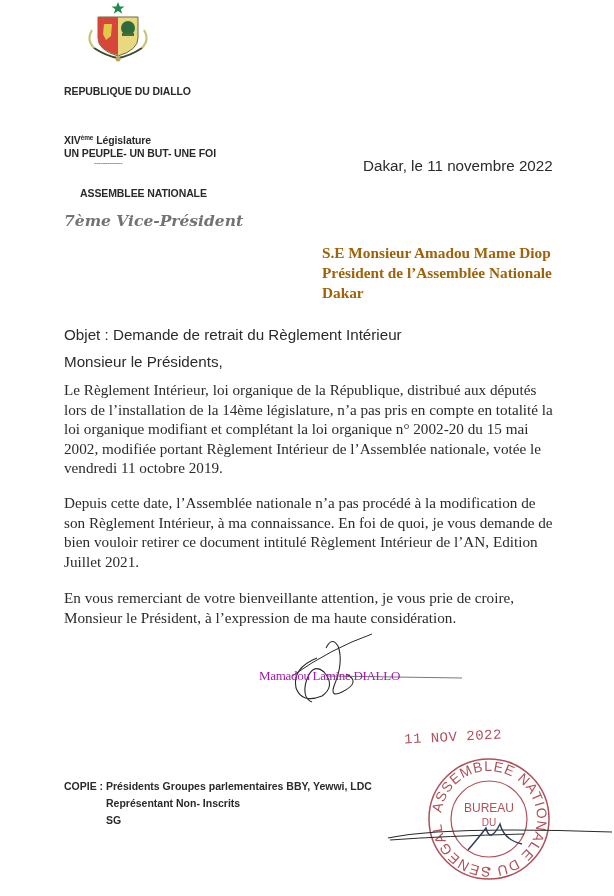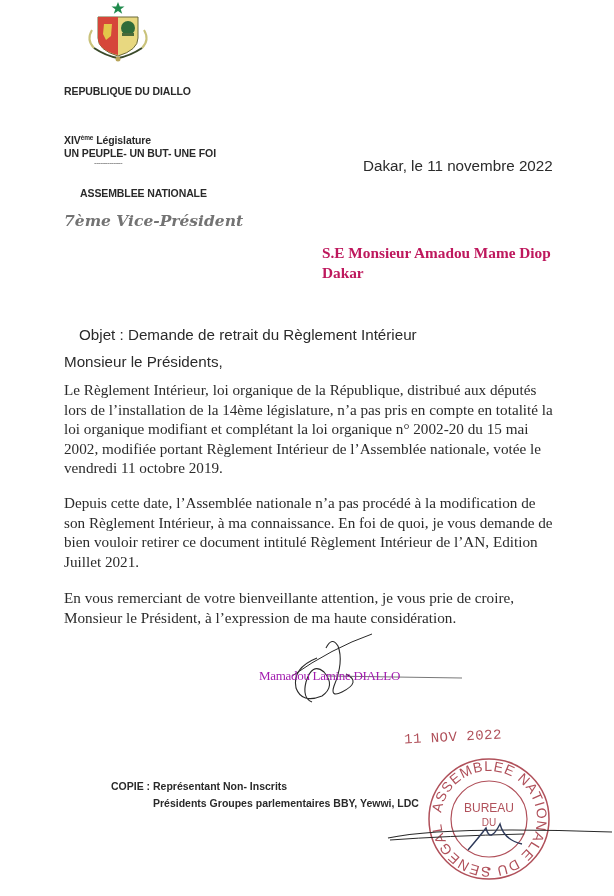"S.E Monsieur Amadou Mame Diop" .recip { color: #be185d -> #a16207 }
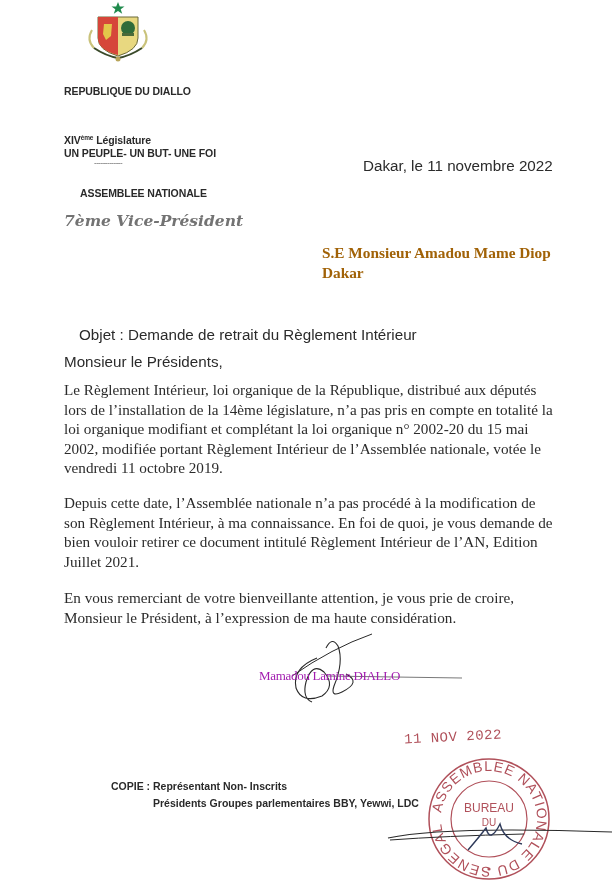"Président de l’Assemblée Nationale" div.recip { html: none -> <div>Président de l’Assemblée Nationale</div> }
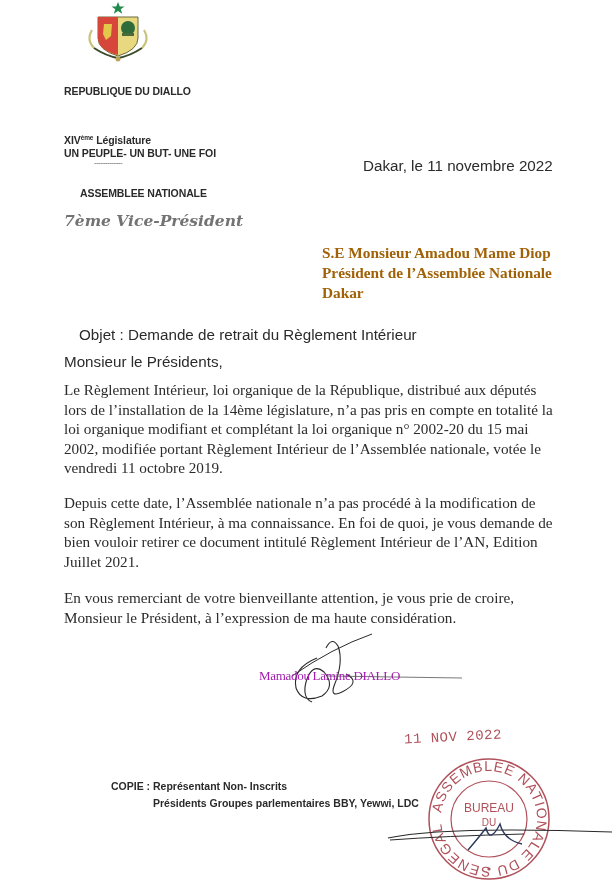"Objet : Demande de retrait" div.abs { left: 79px -> 64px }
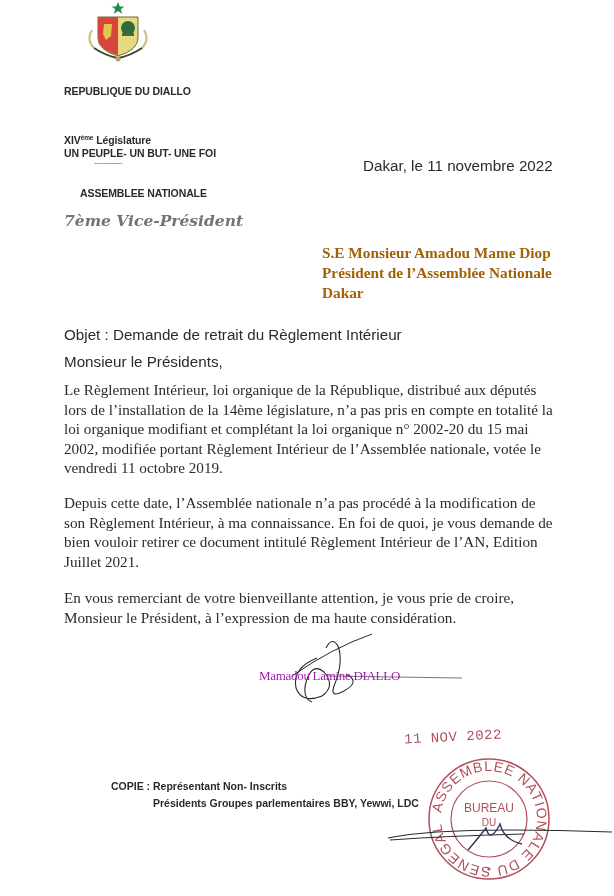"COPIE :" div { margin-left: 47px -> none }
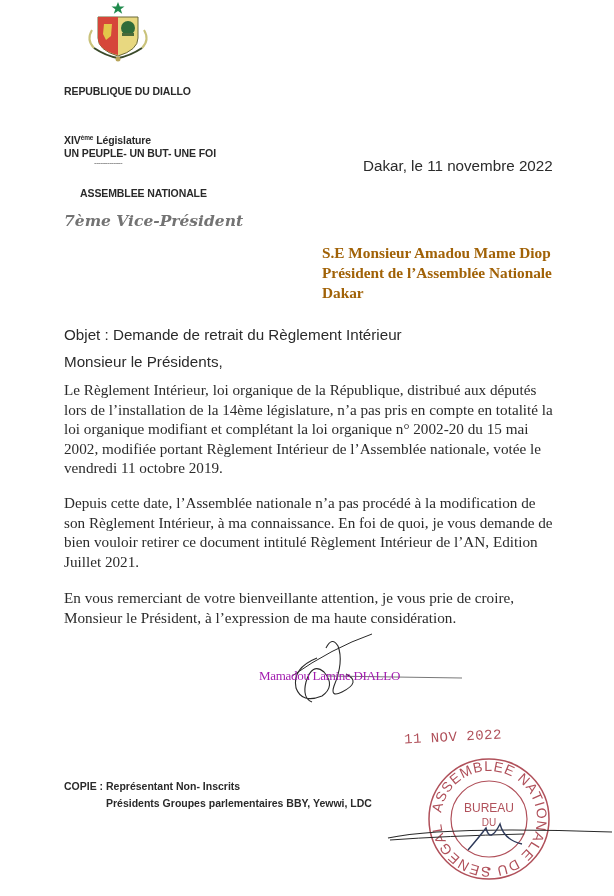"Représentant Non- Inscrits" div { order: before "Présidents Groupes parlementaires BBY," -> after "Présidents Groupes parlementaires BBY," }
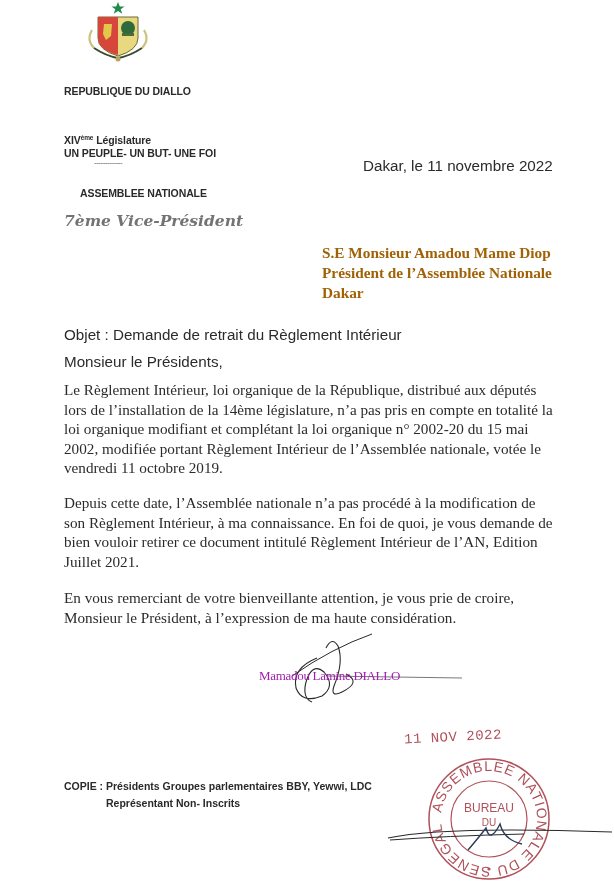"SG" div { html: none -> <div>SG</div> }
